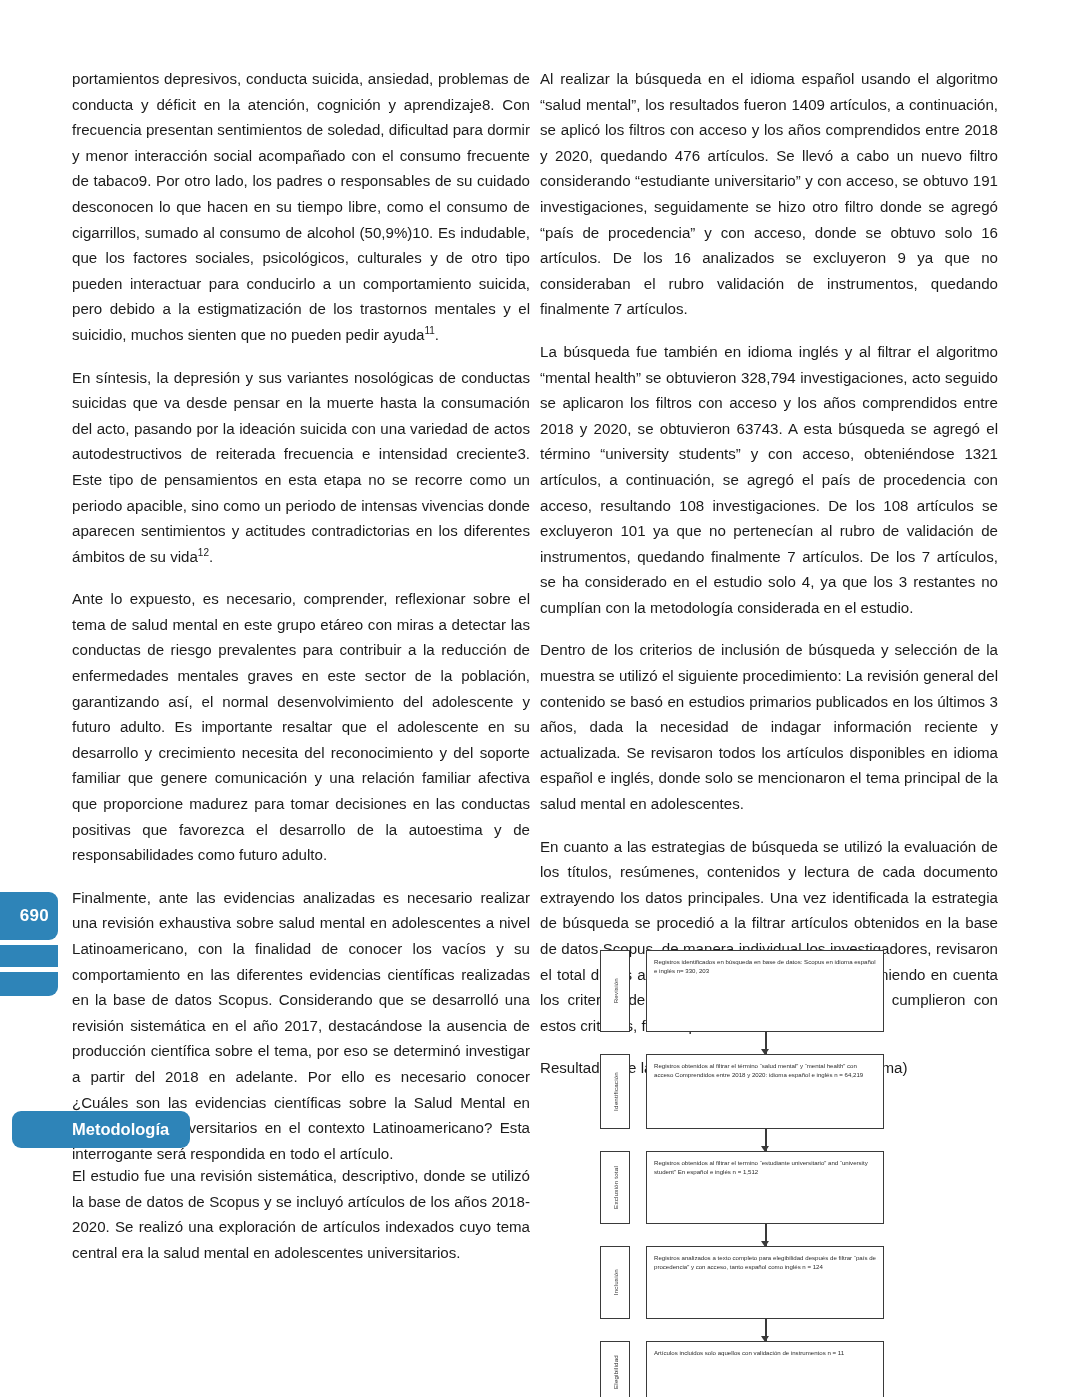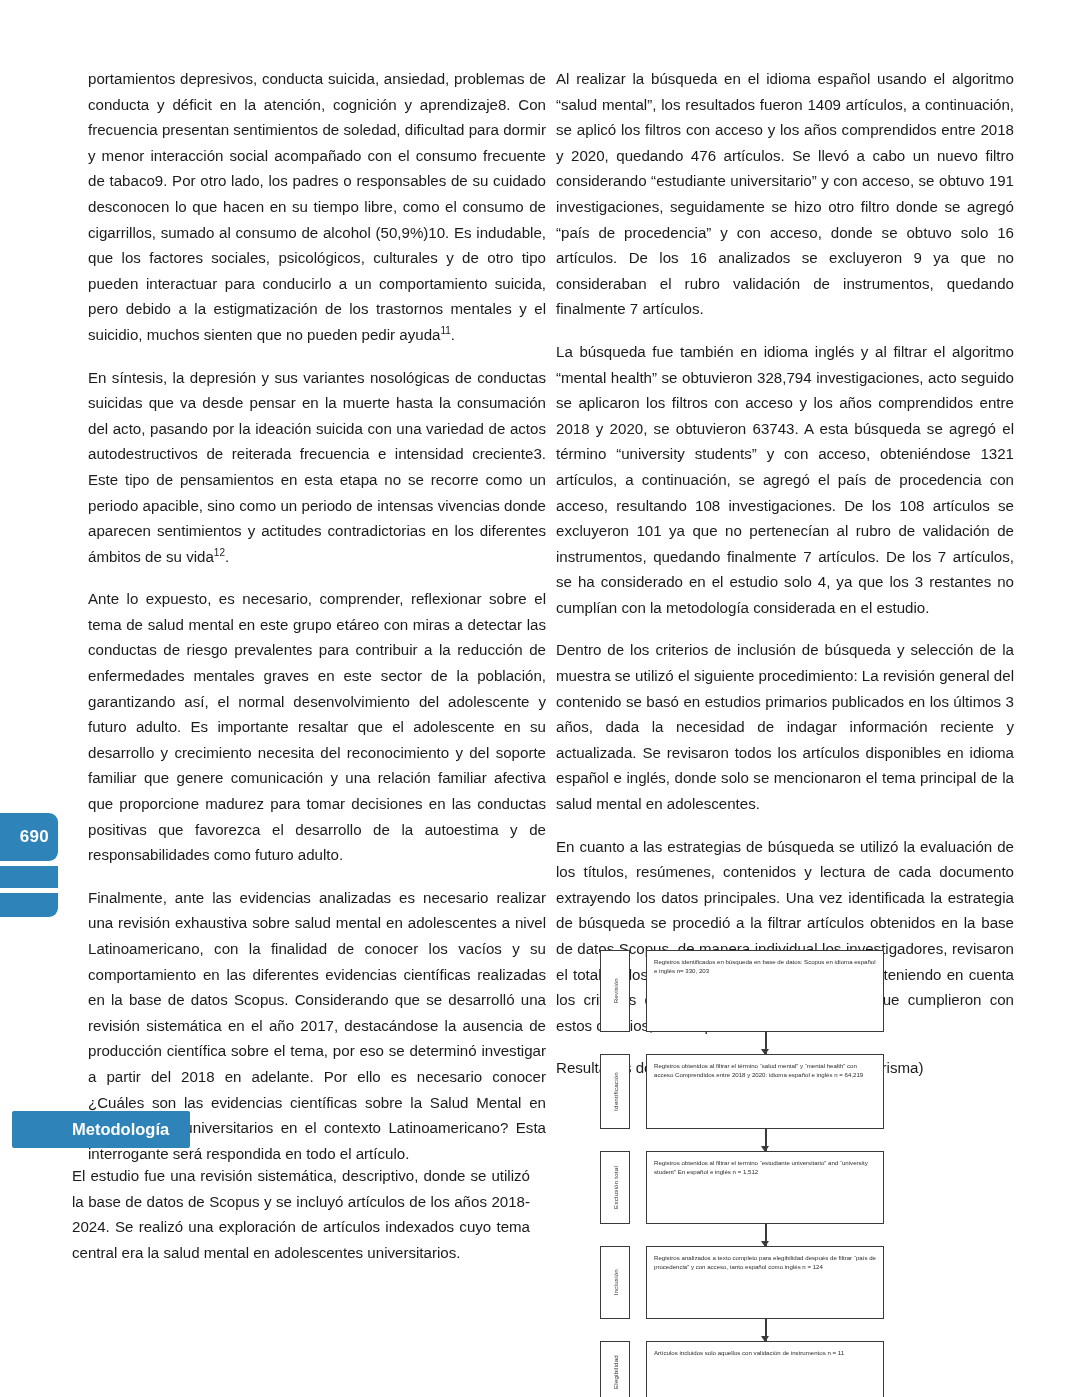"portamientos depresivos, conducta" .col { margin-left: 16px -> none }
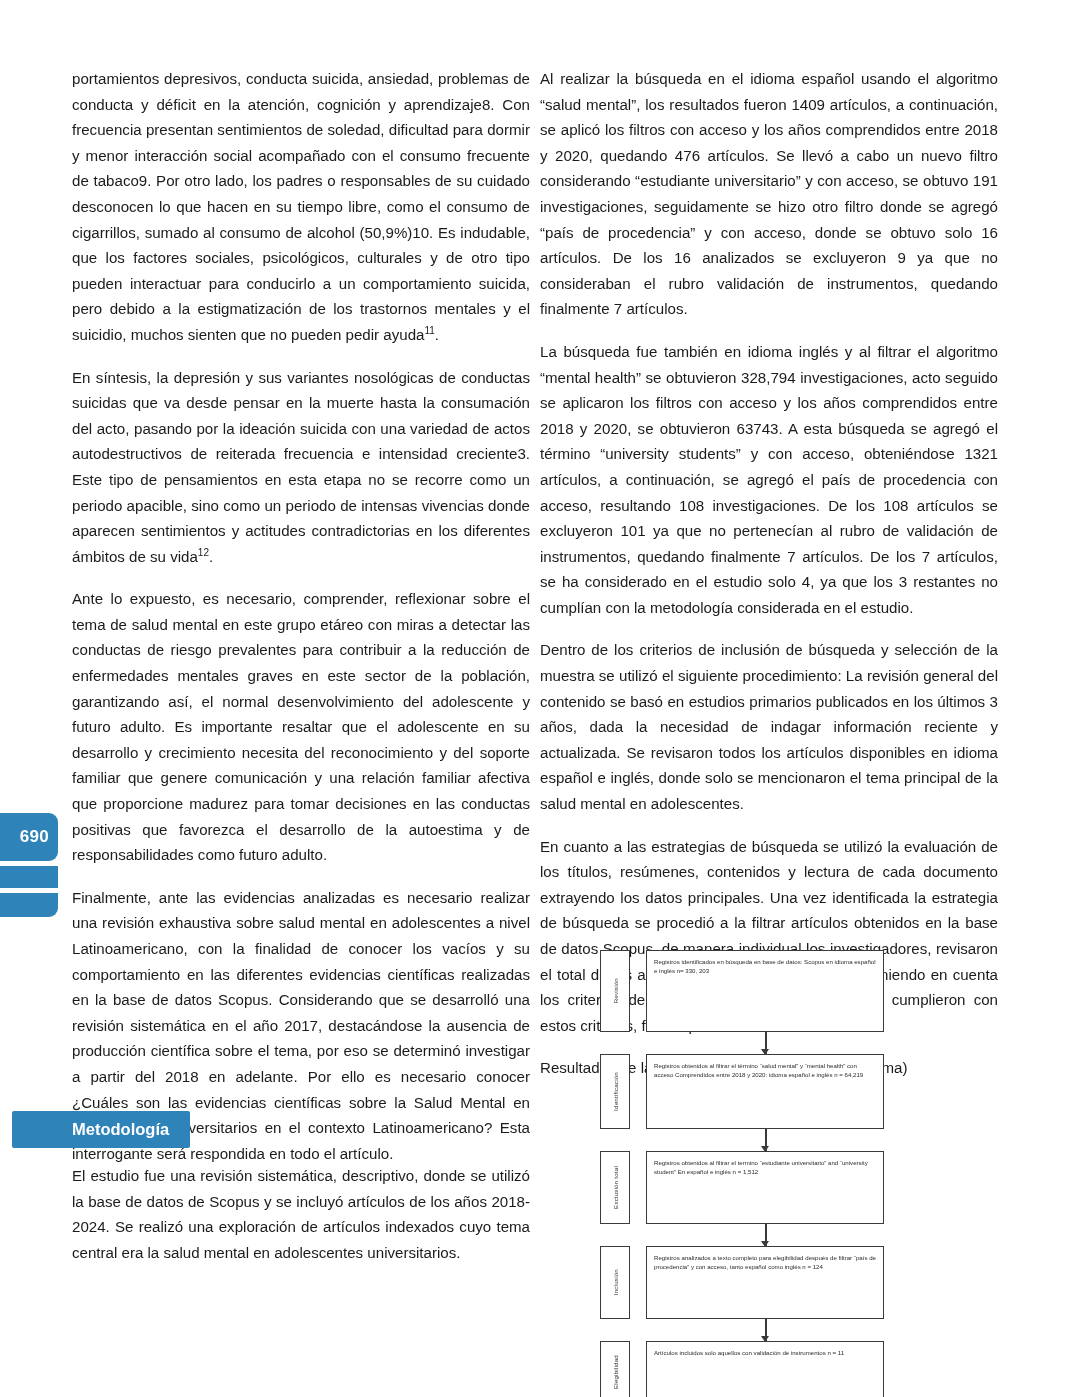"690" .page-tab-group { top: 813px -> 892px }
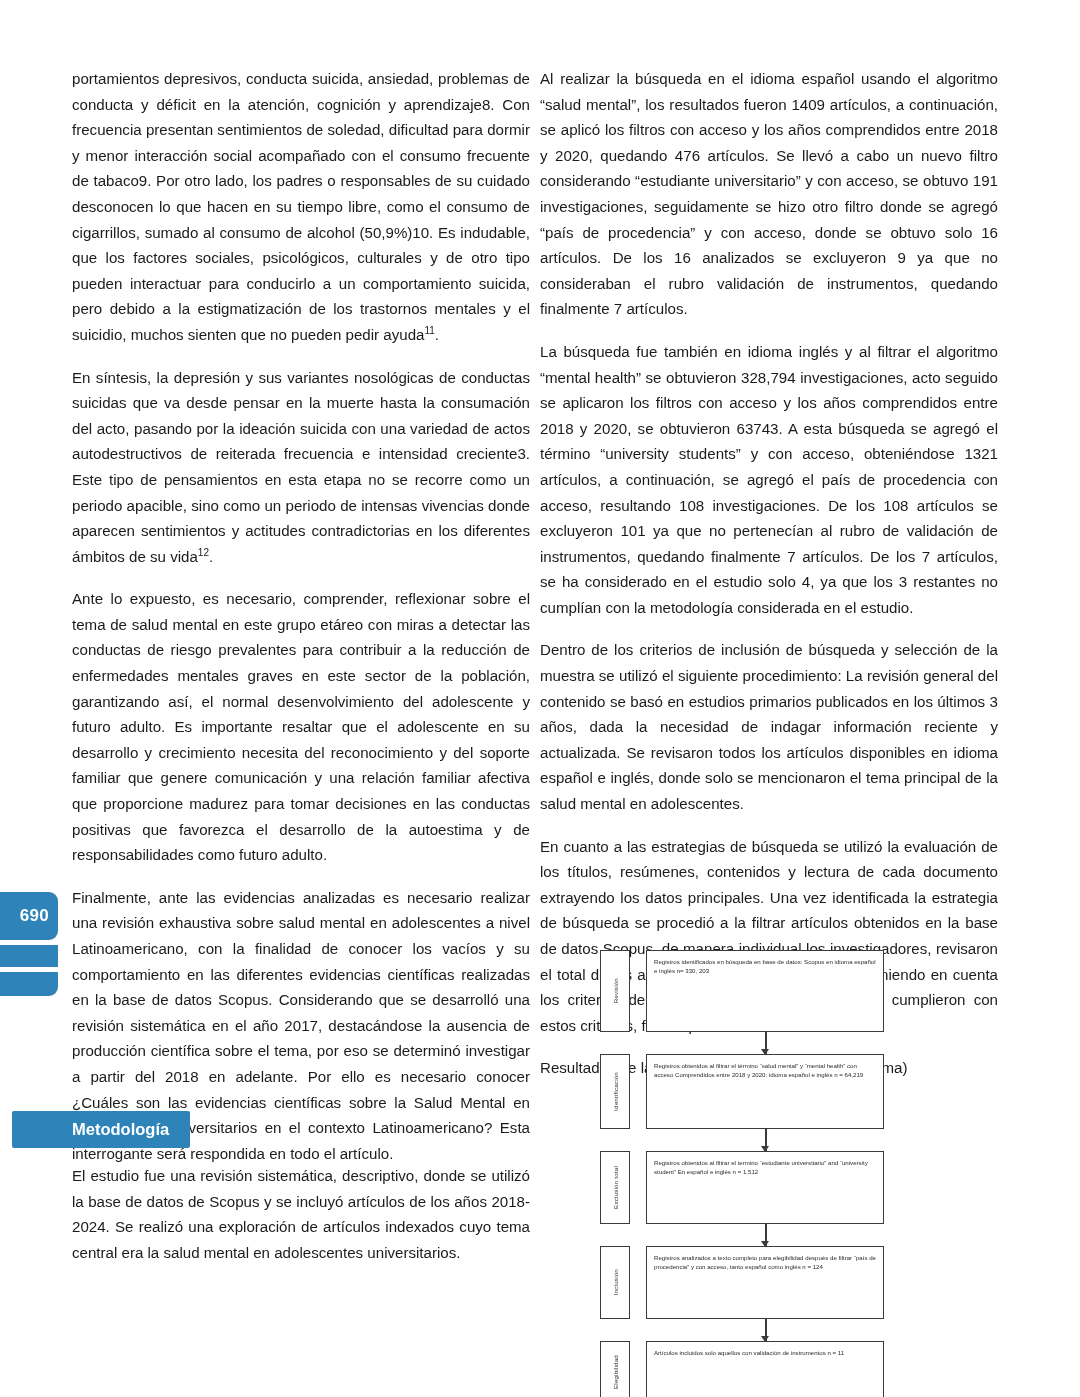"Metodología" .section-pill { border-radius: 2px -> 9px }
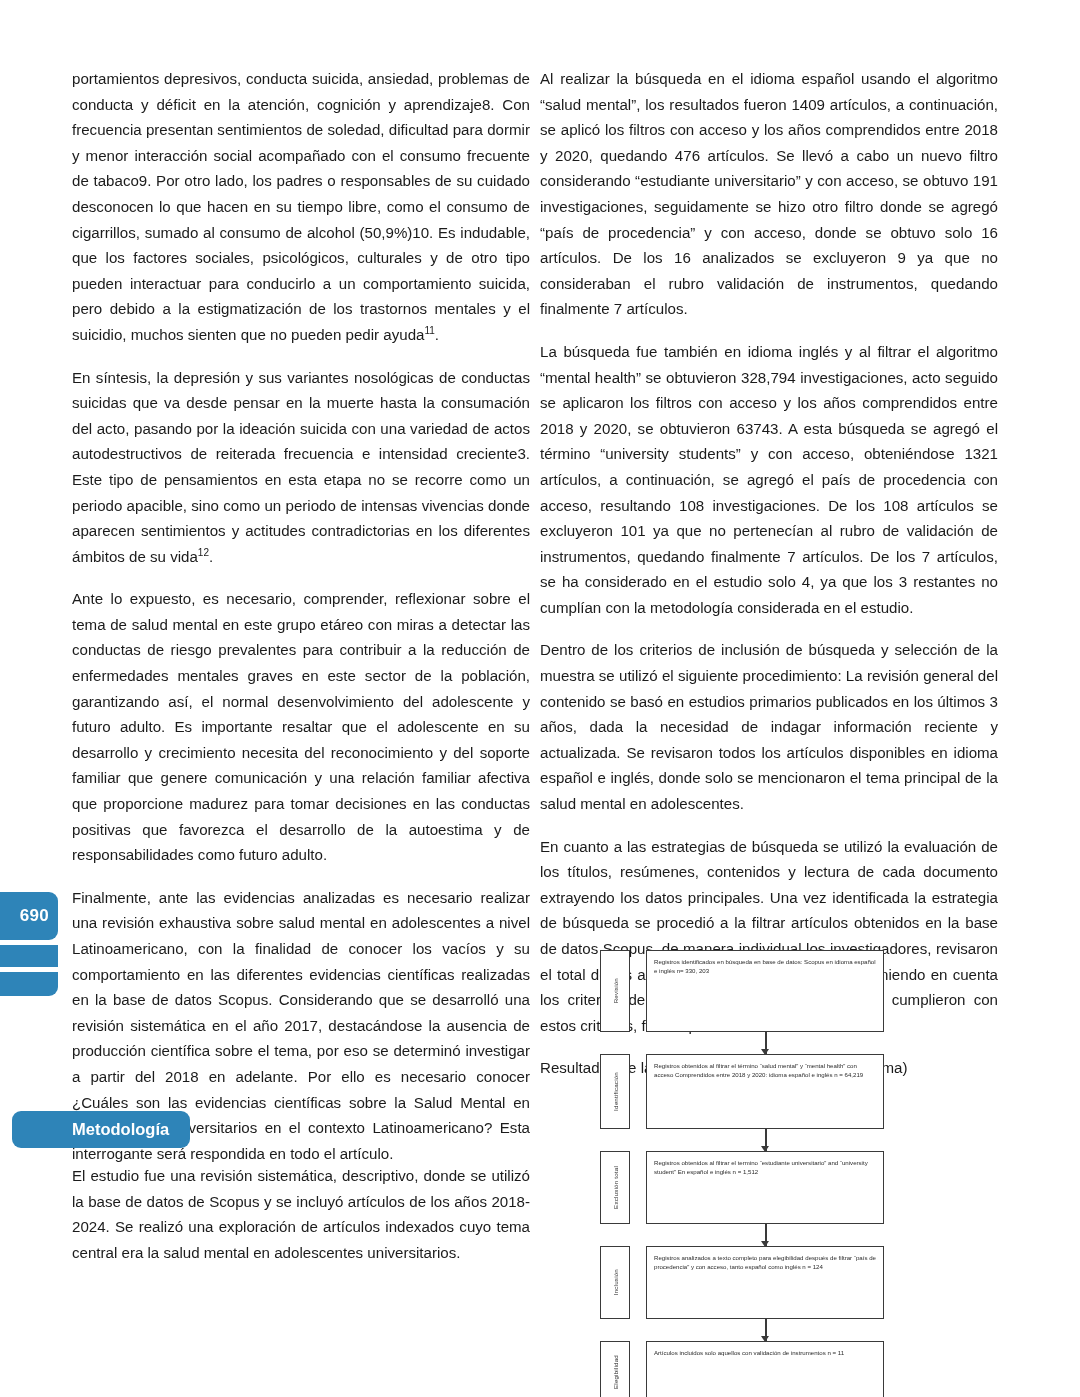"El estudio fue una revisión" p.body { text: 2018-2024 -> 2018-2020 }
